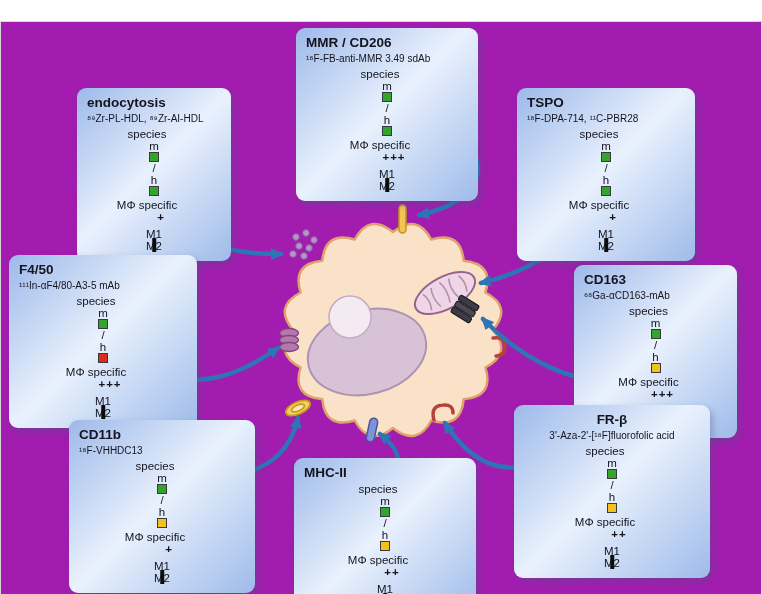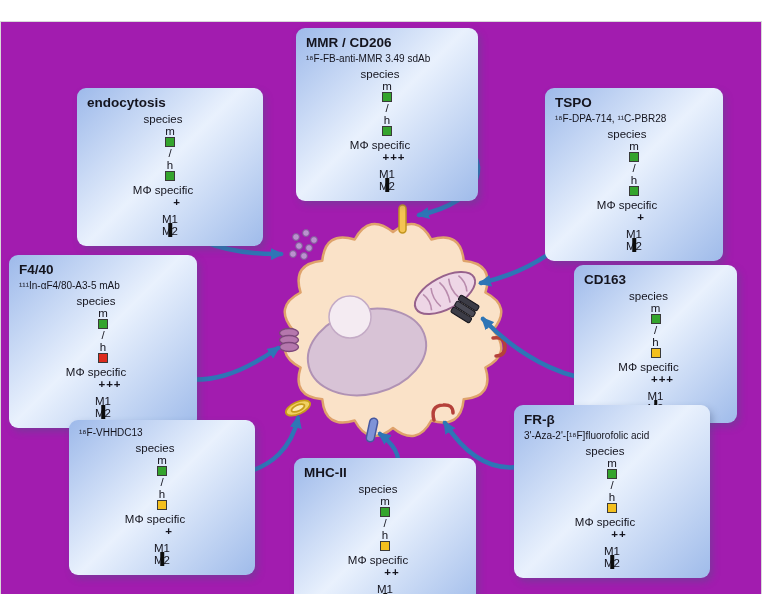"endocytosis" .box-endocytosis { width: 186px -> 154px }
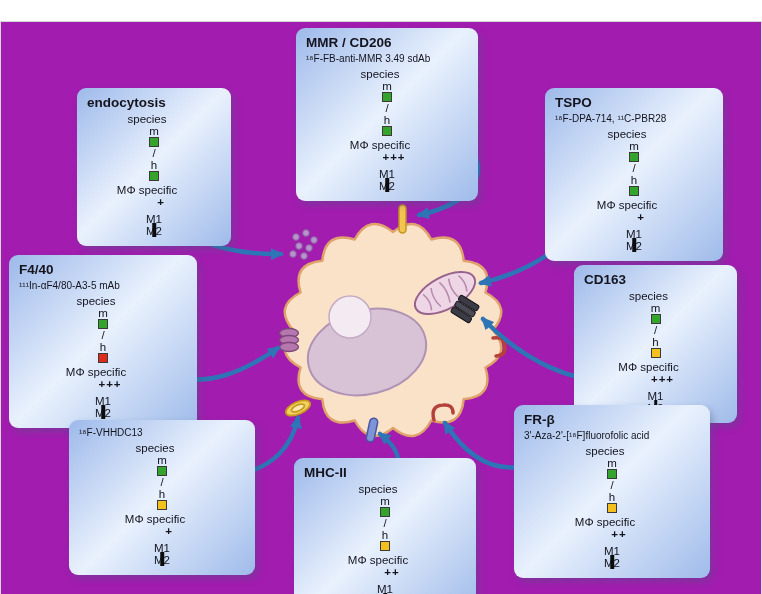"TSPO" .box-tspo { left: 544px -> 516px }
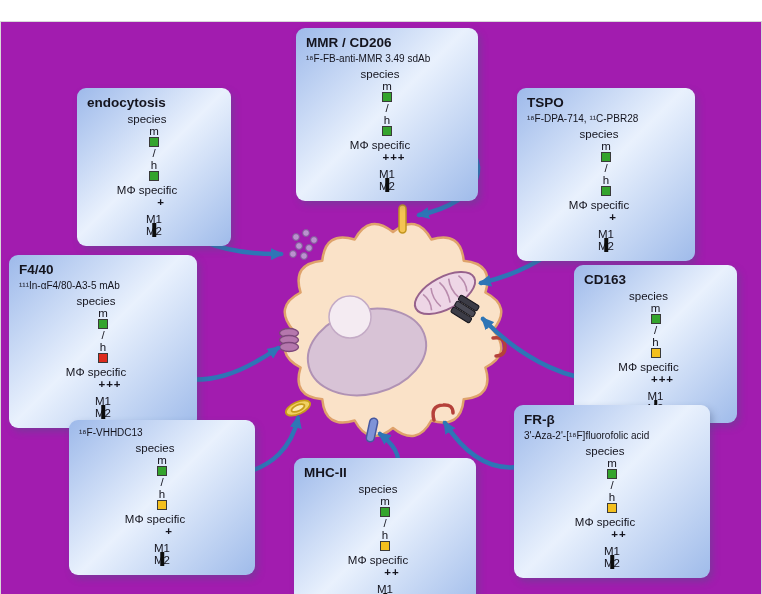"⁸⁹Zr-PL-HDL, ⁸⁹Zr-AI-HDL" div.tr { html: none -> <div>⁸⁹Zr-PL-HDL, ⁸⁹Zr-AI-HDL</div> }
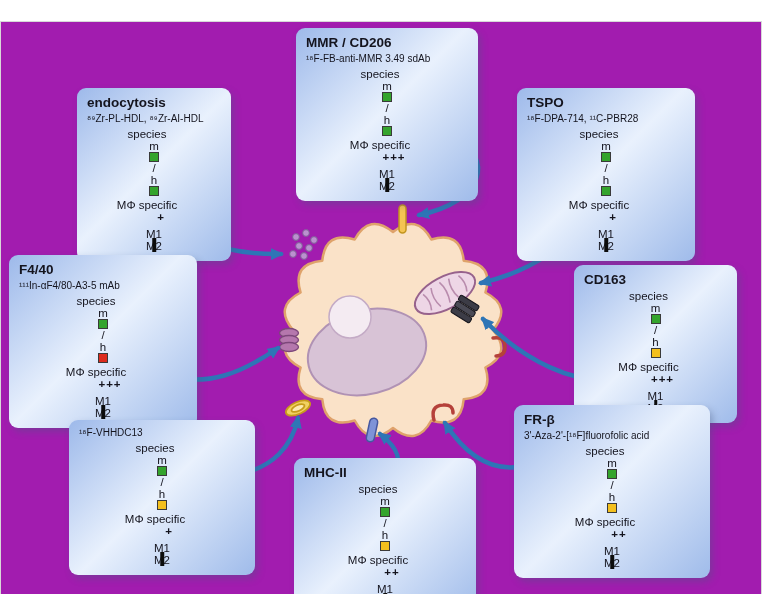"F4/40" div.t { text: F4/40 -> F4/50 }
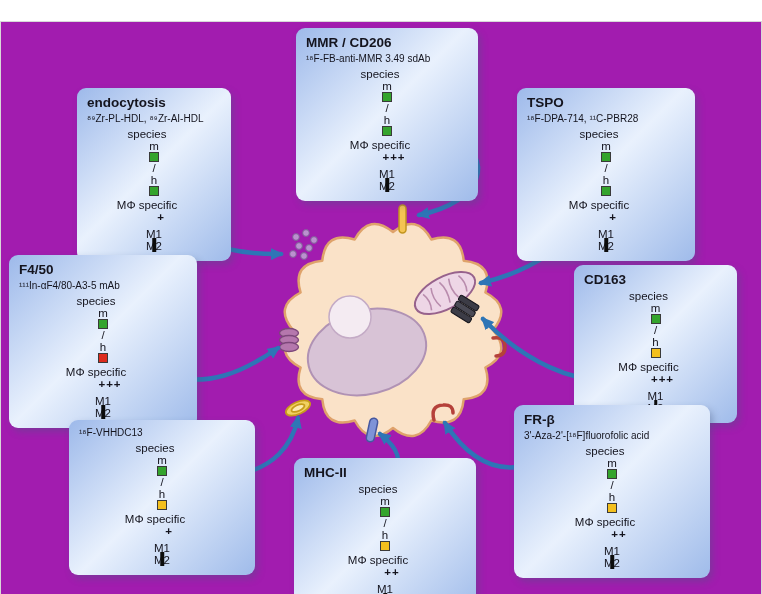"⁶⁸Ga-αCD163-mAb" div.tr { html: none -> <div>⁶⁸Ga-αCD163-mAb</div> }
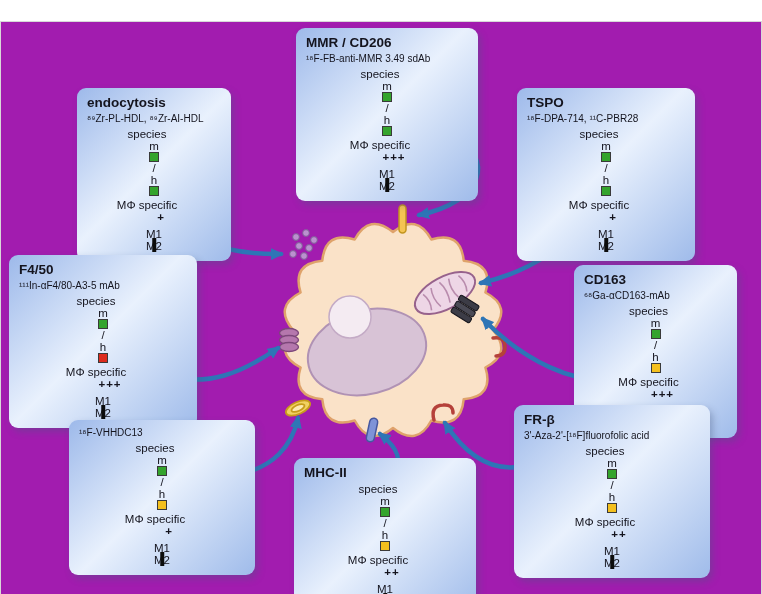"FR-β" .box-frb { text-align: none -> center }
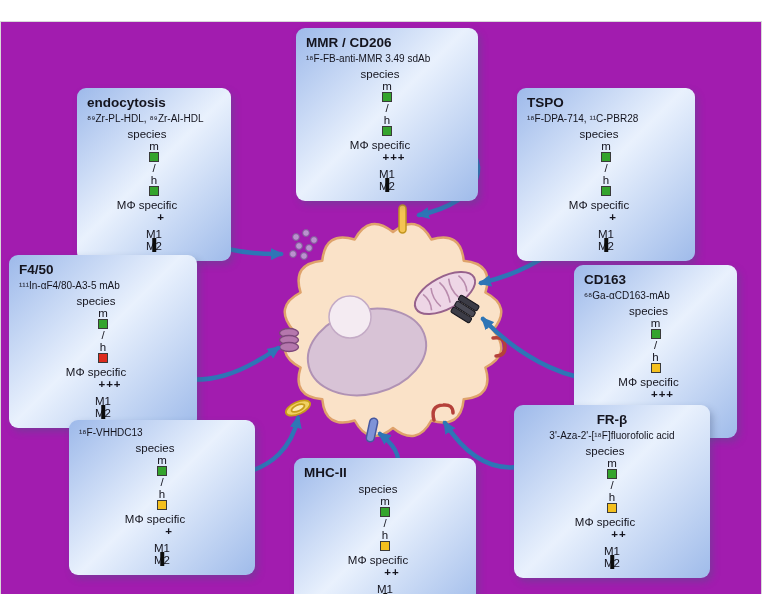"CD11b" div.t { html: none -> <div>CD11b</div> }
